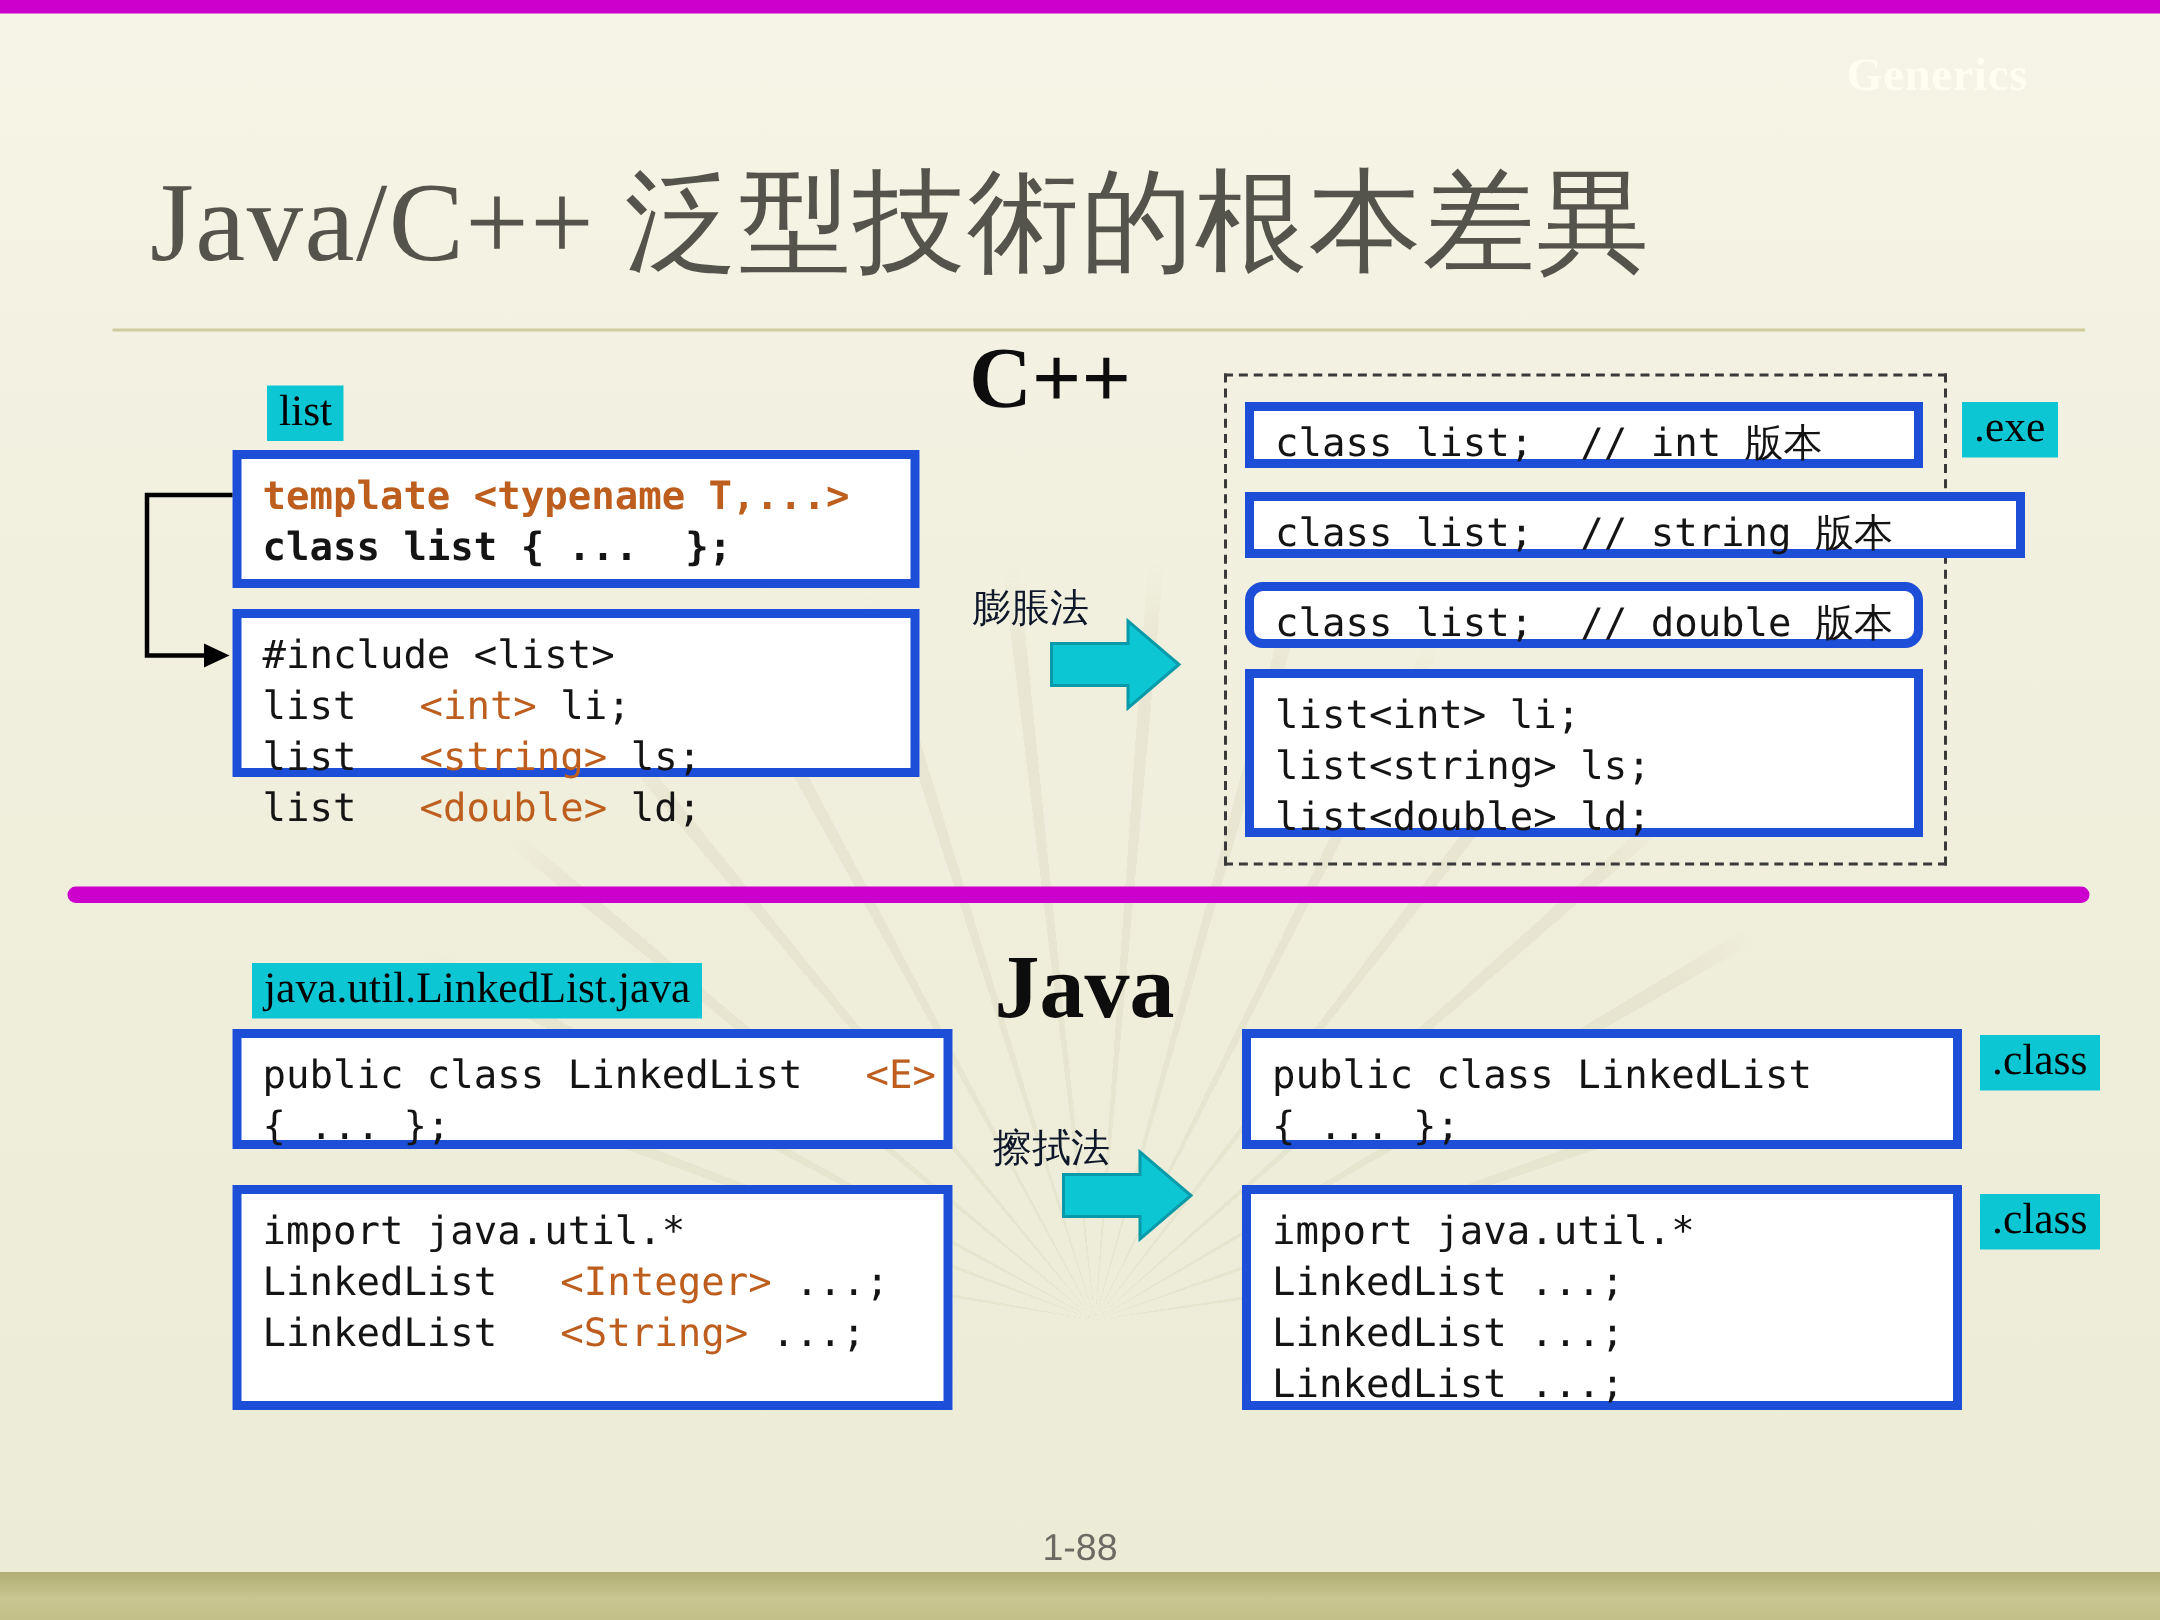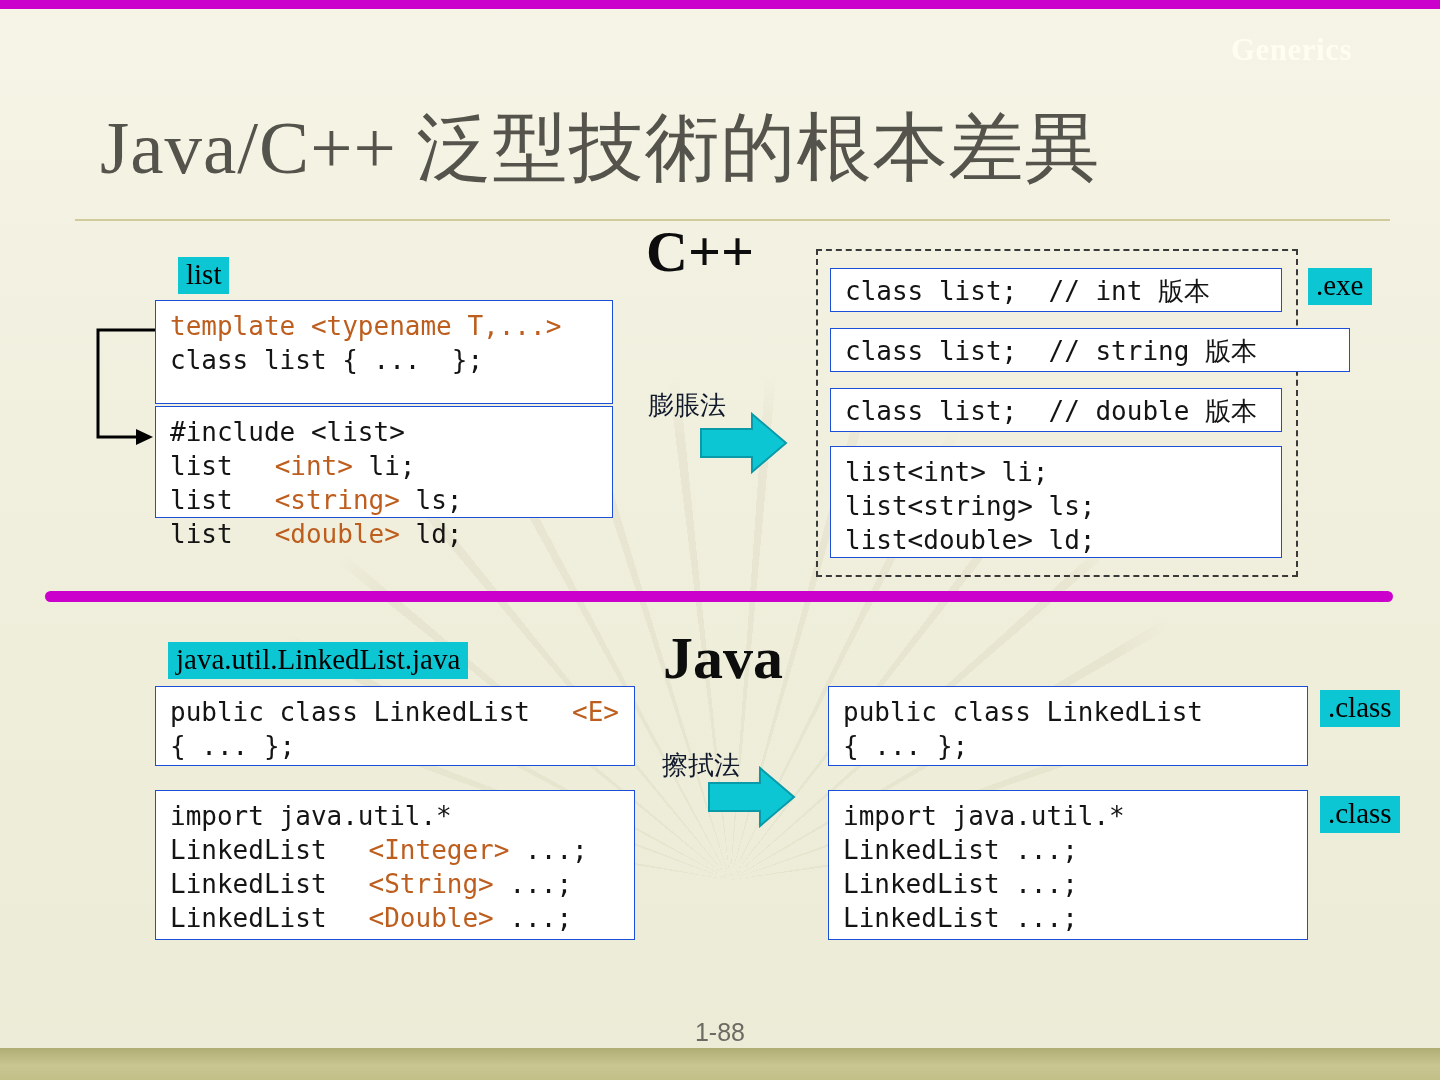"class list; // int 版本" .codebox { border: 1px solid #1d4ed8 -> 6px solid #1d4ed8 }
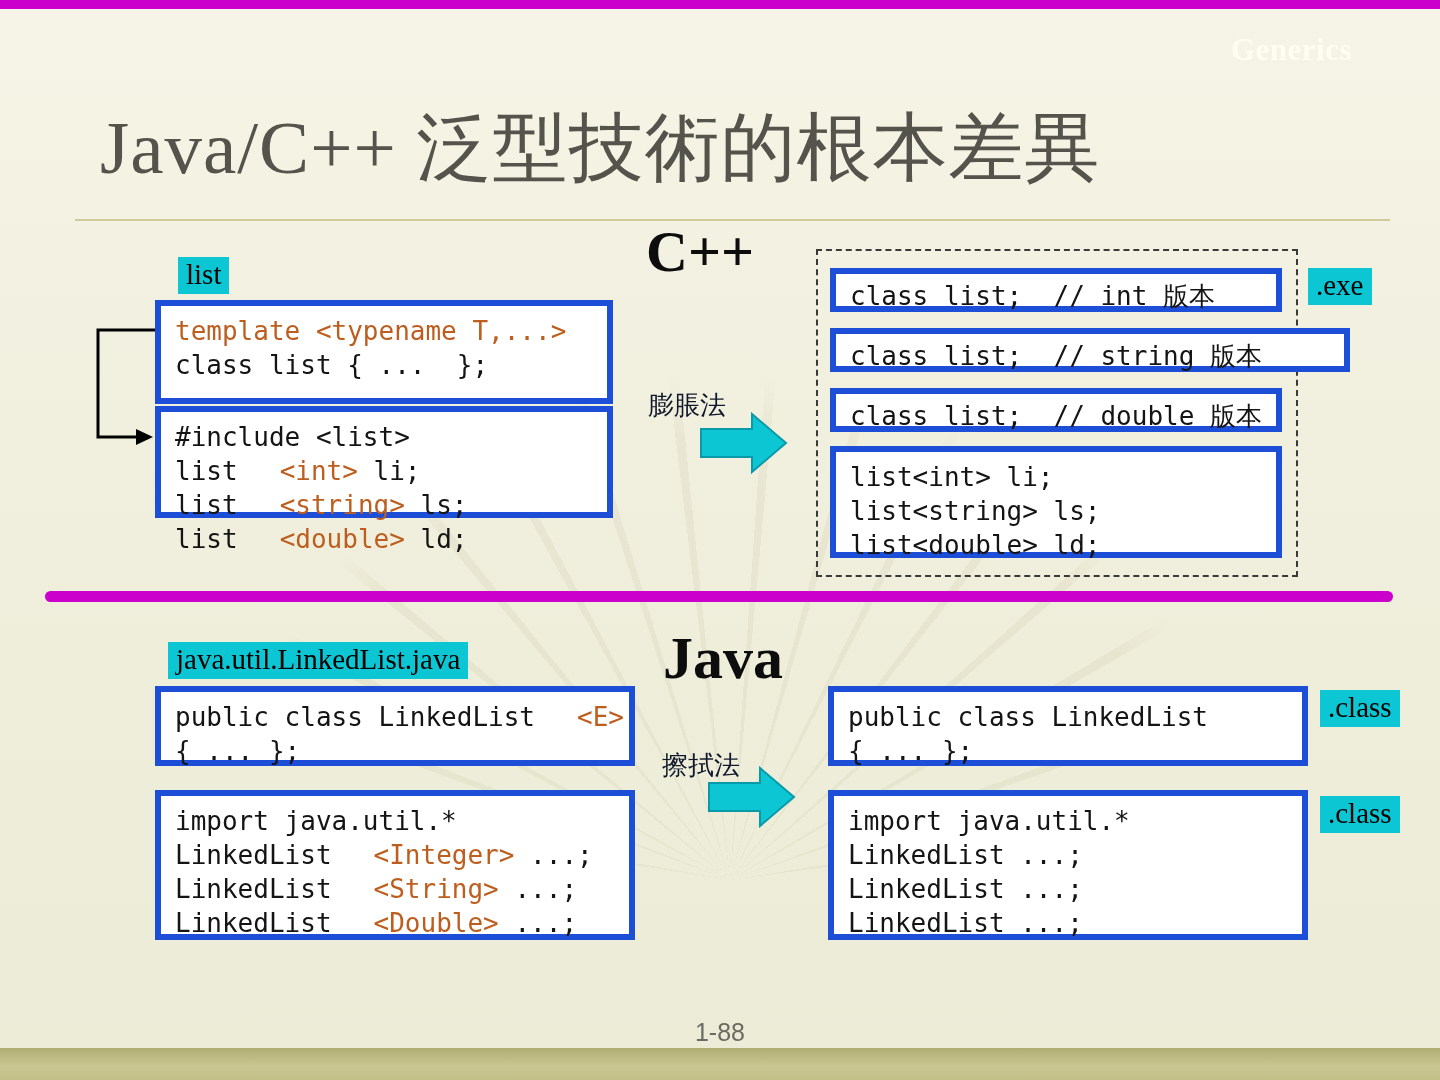"template <typename T,...>" div.abs { font-weight: none -> bold; height: 104px -> 92px }
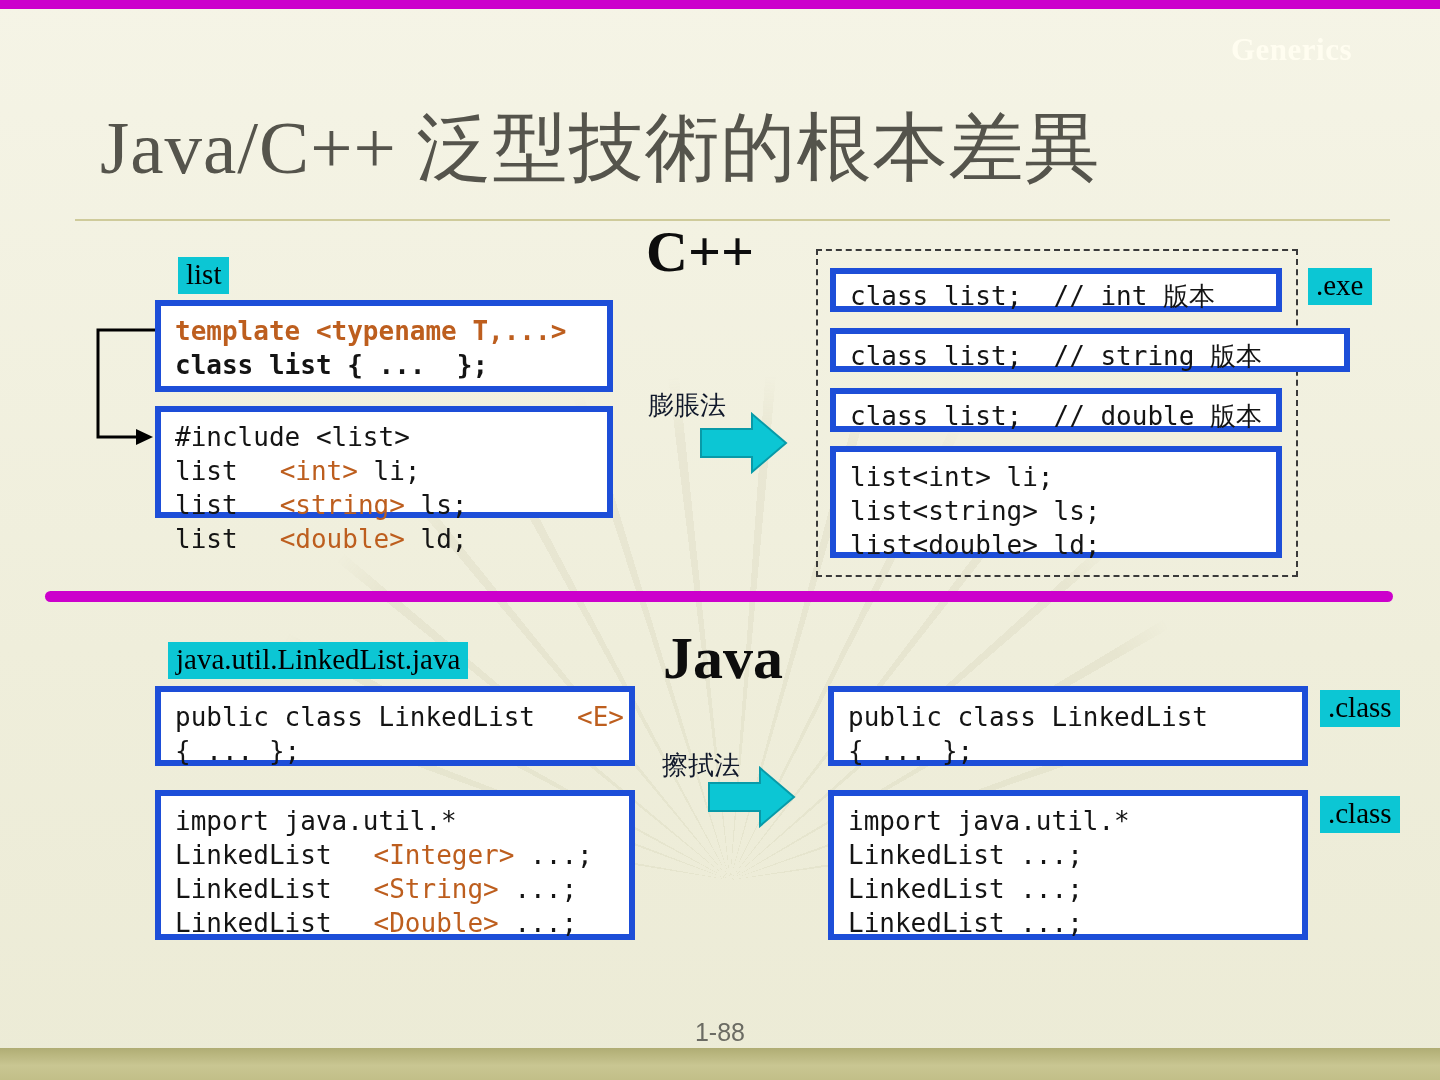"class list; // double 版本" div.abs { border-radius: none -> 12px }
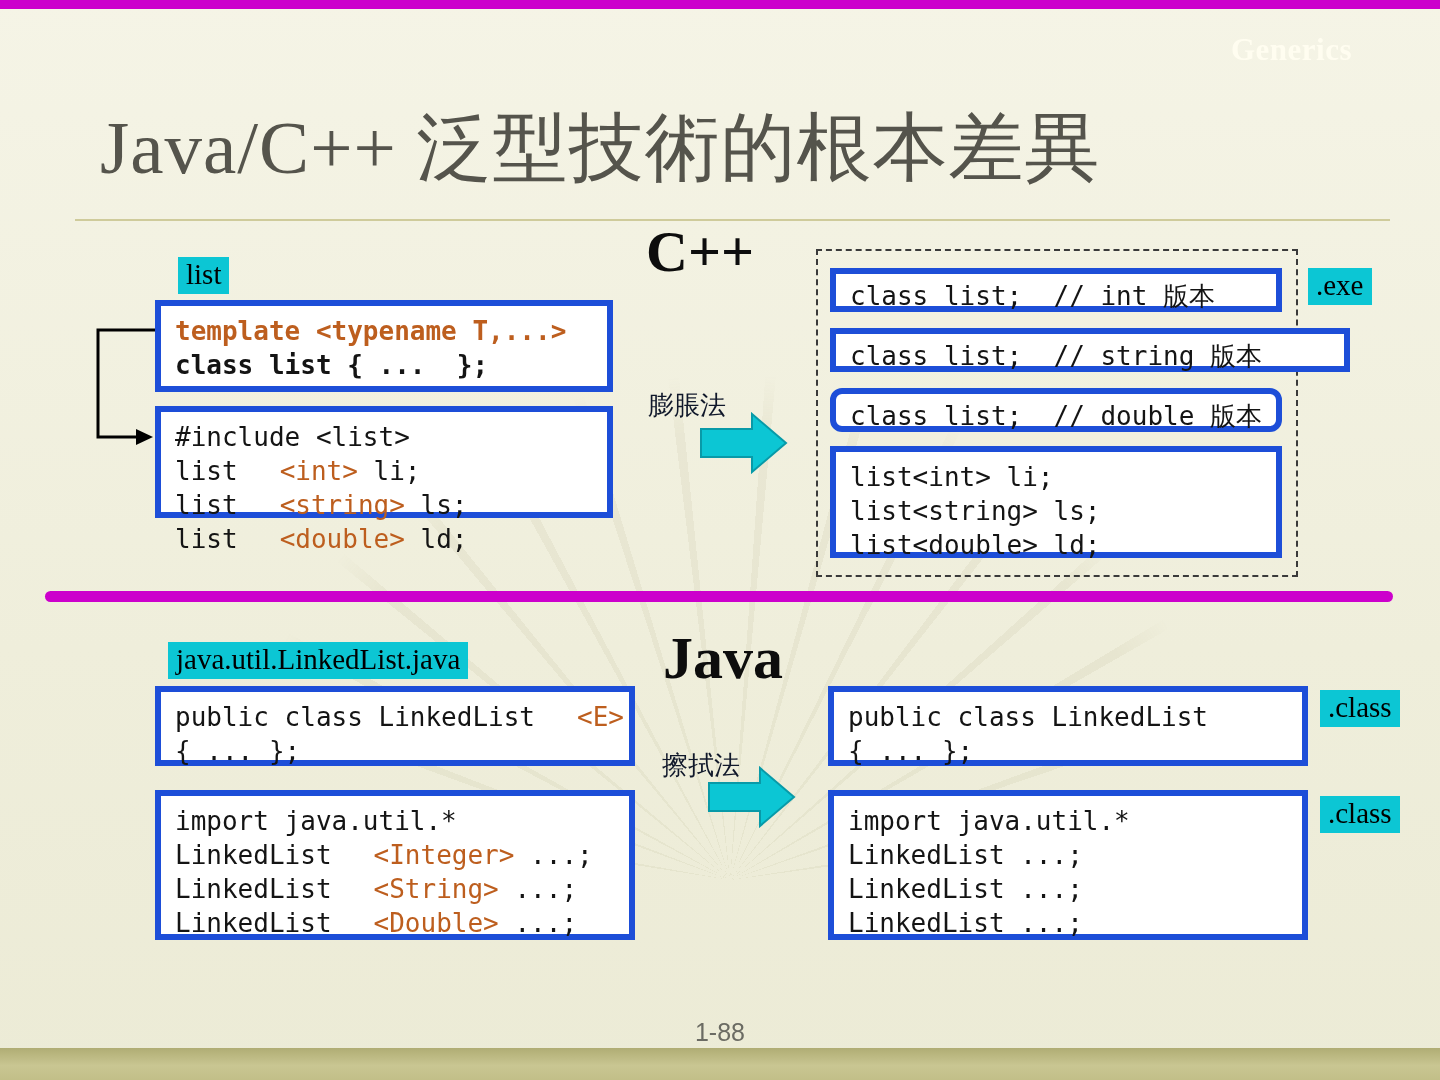"LinkedList <Double> ...;" div.code-line { html: <div><span>LinkedList</span><span>&lt;Double&gt;</span><span> ...;</span></div> -> none }
